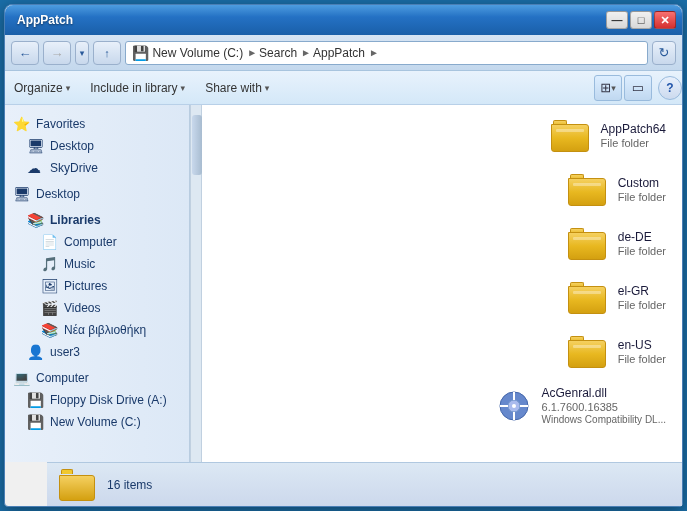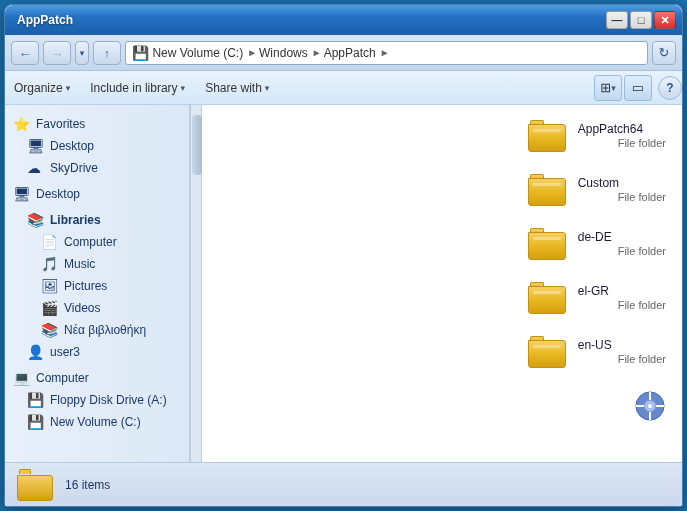"Windows" span { text: Windows -> Search }
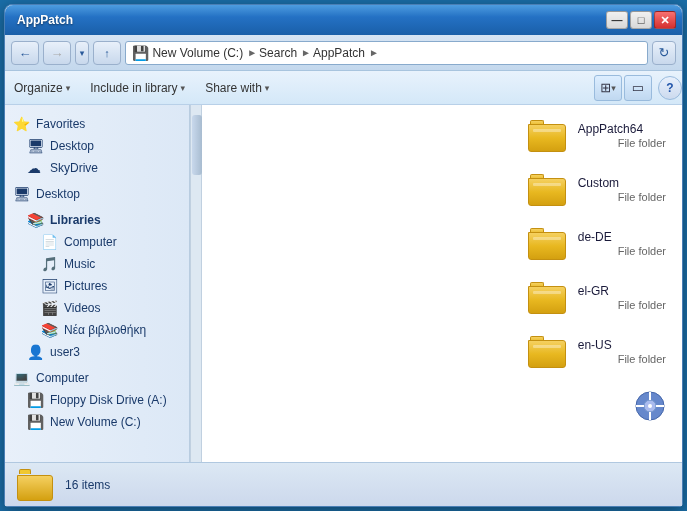"File folder" .file-type { margin-left: 40px -> none }
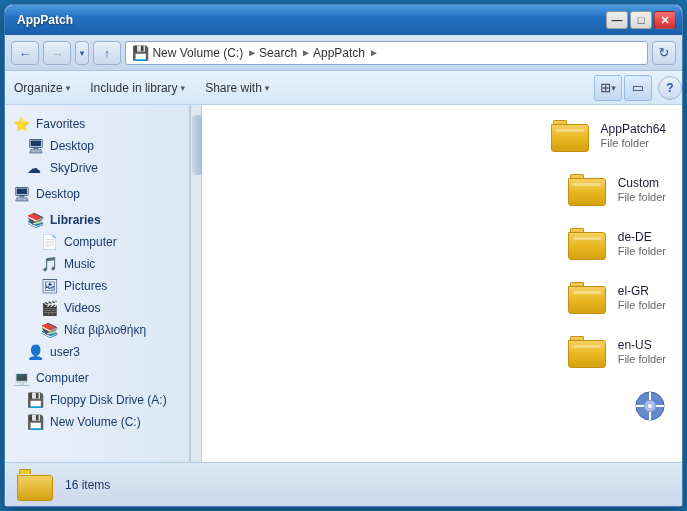"AcGenral.dll" div.file-details { html: none -> <div> <span>AcGenral.dll</span> <span>6.1.7600.16385</span> <span>Windows Compatibility DL...</span> </div> }
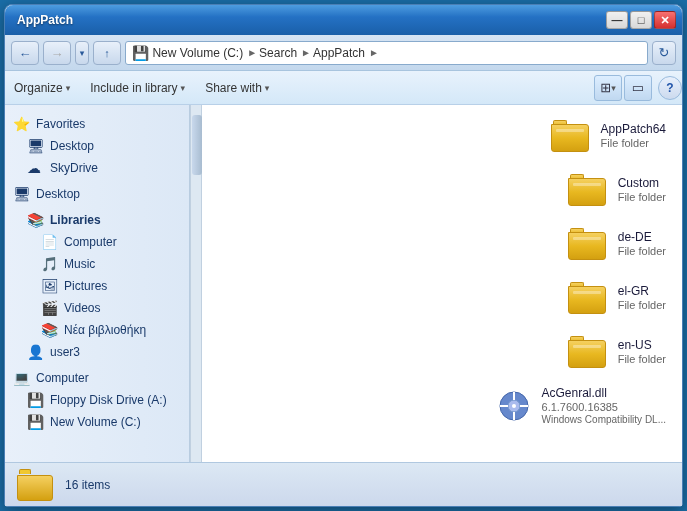"16 items" .statusbar { margin-left: none -> 42px }
